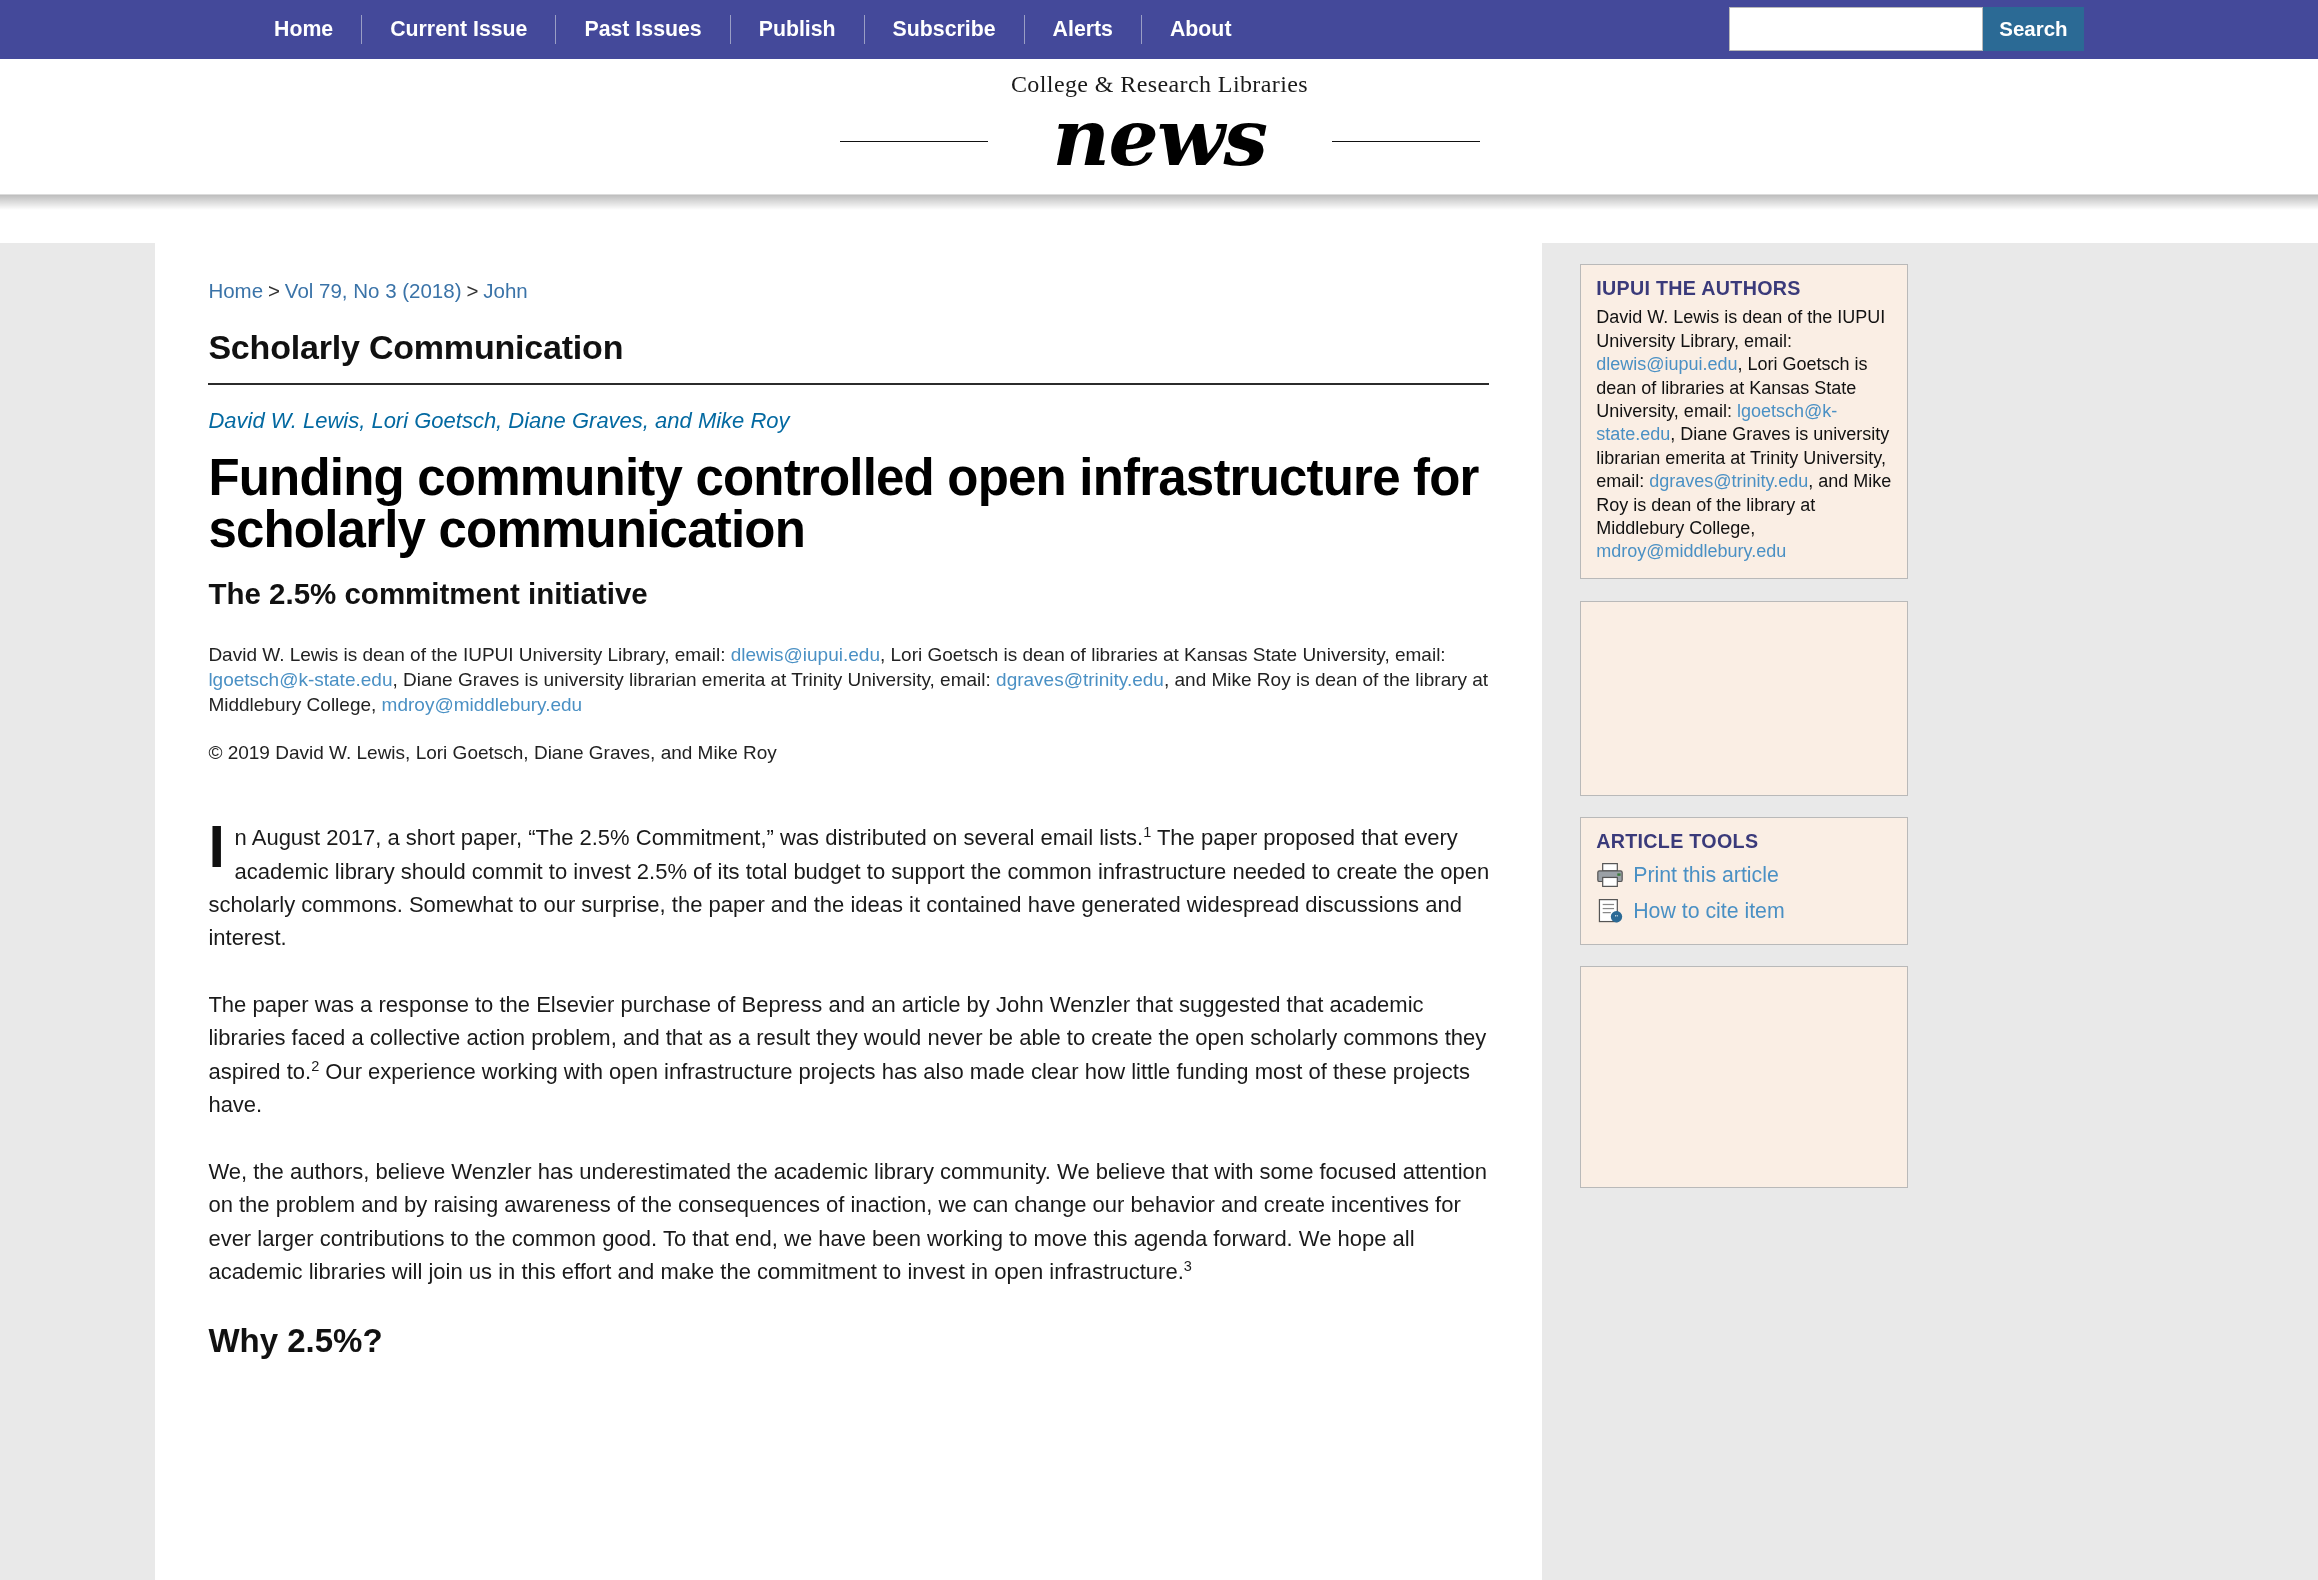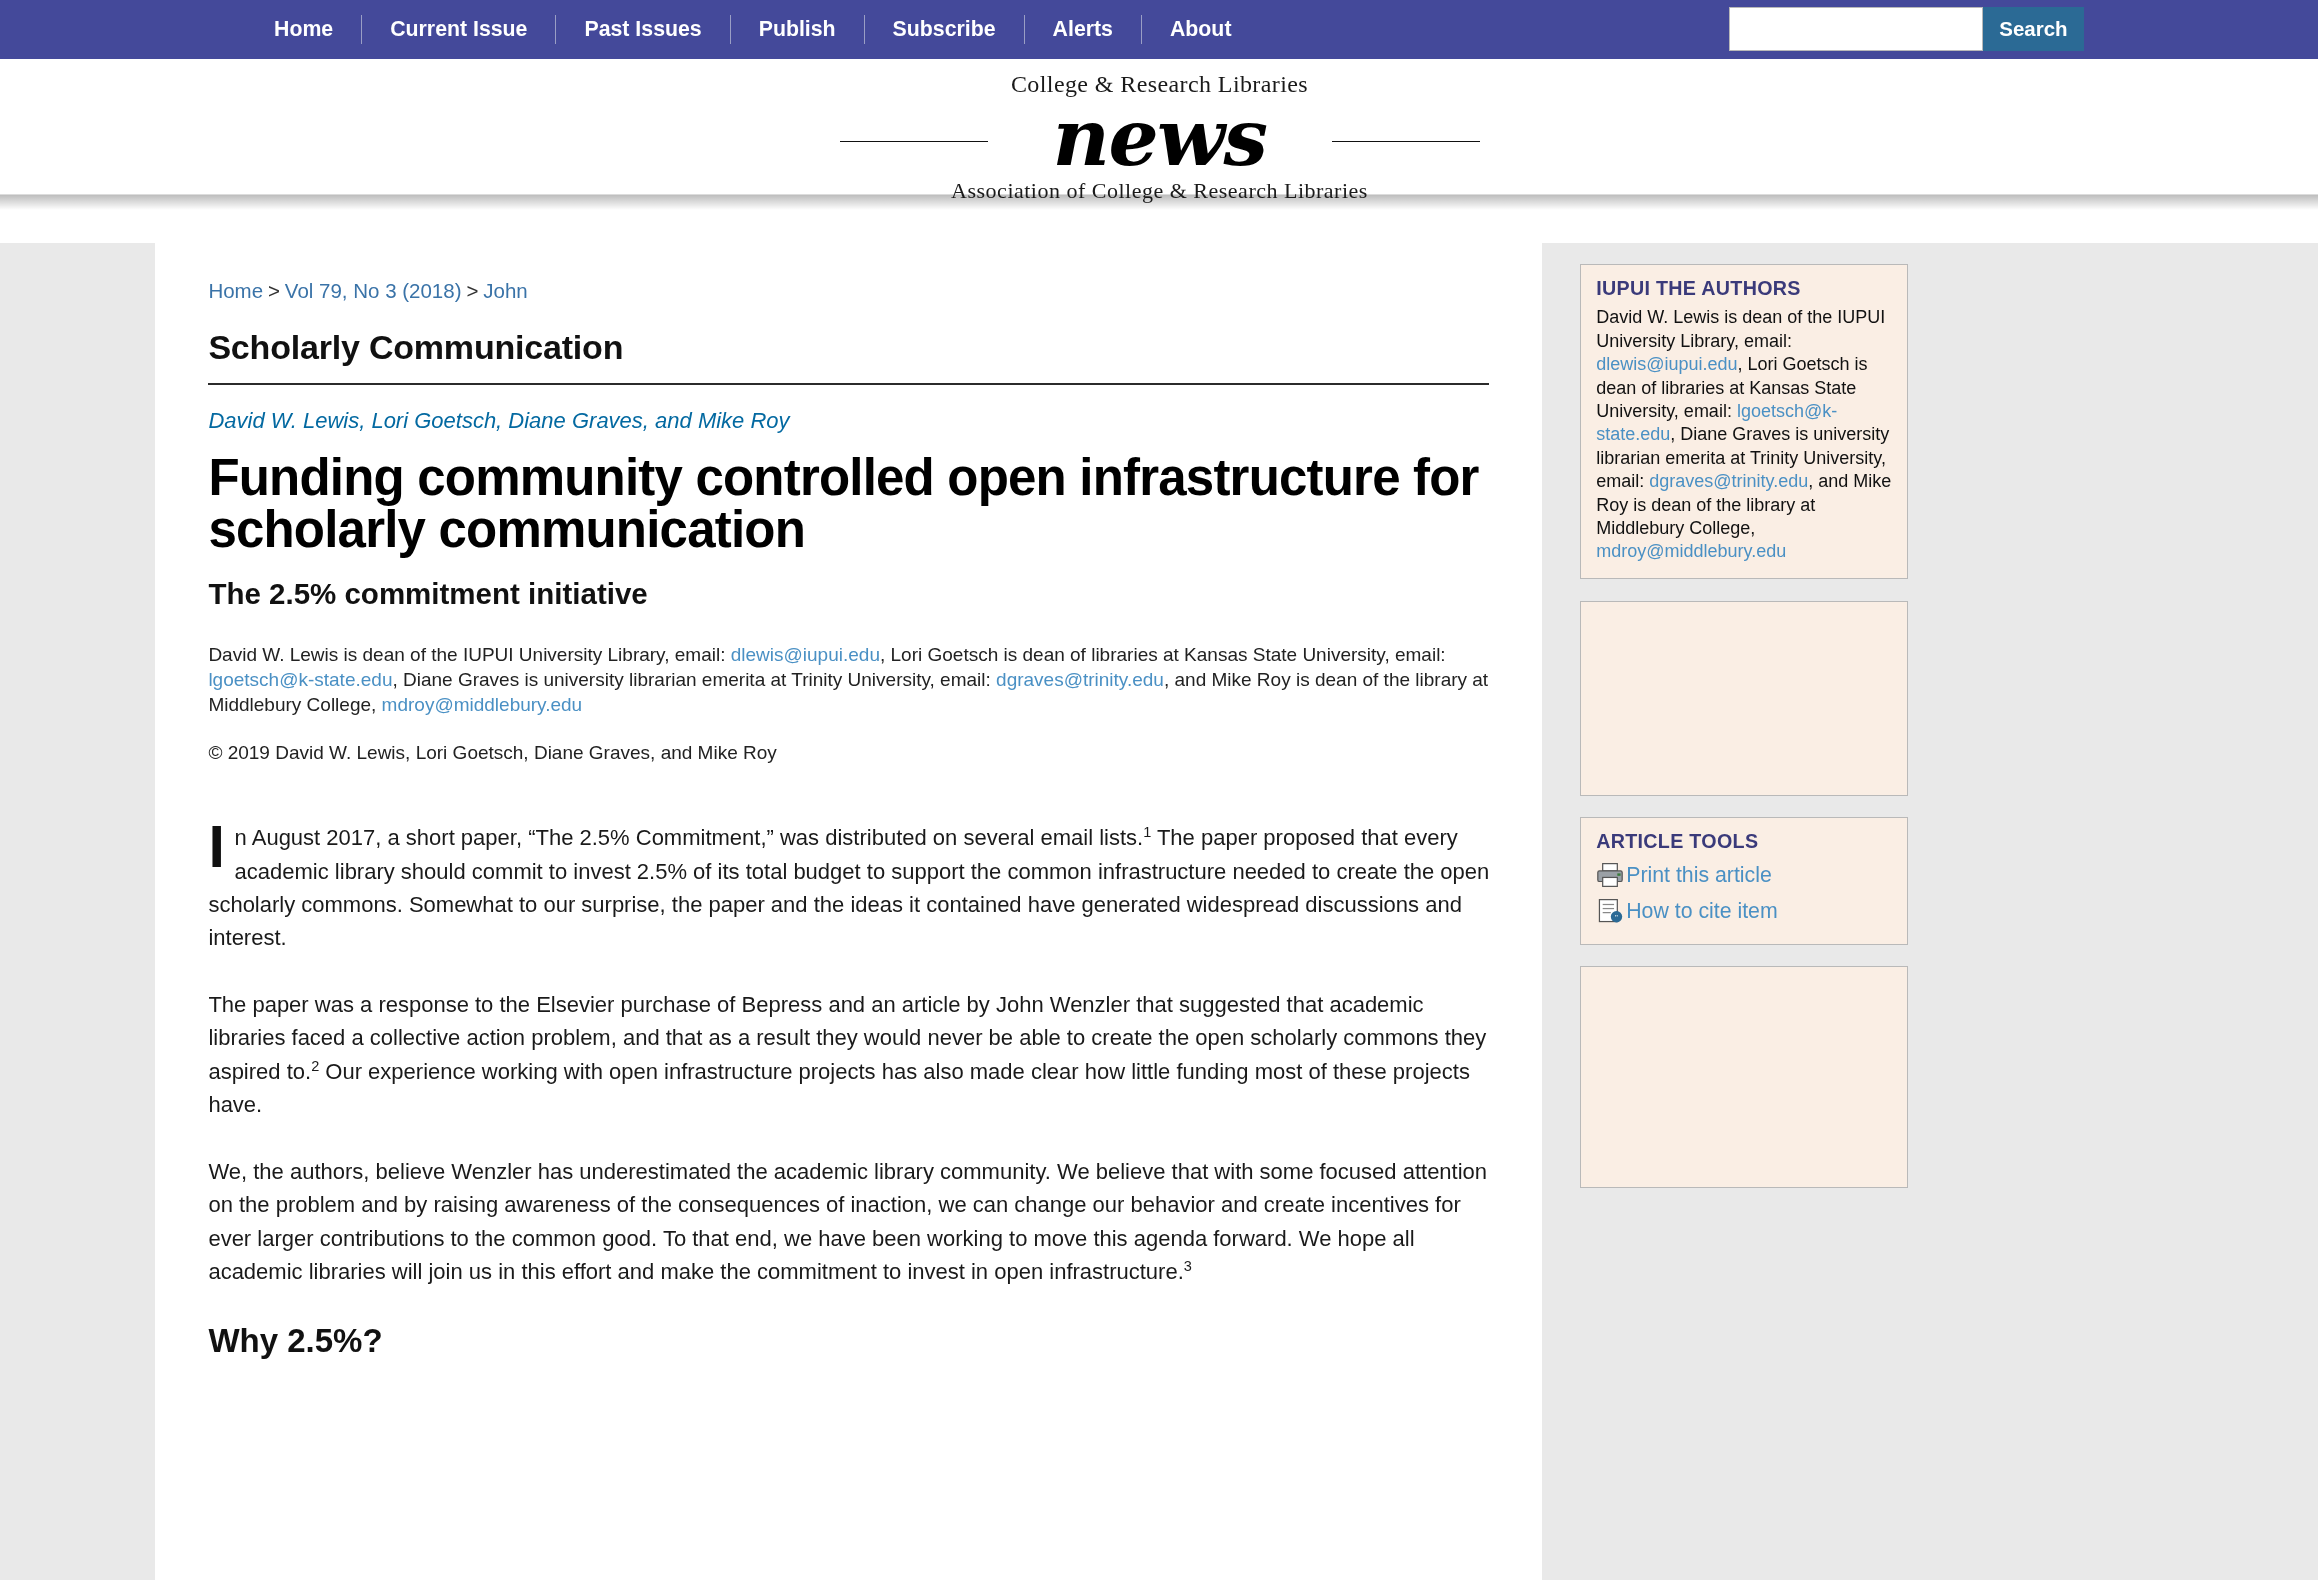"Association of College & Research" div.logo-bottom { html: <div>Association of College &amp; Research Libraries</div> -> none }
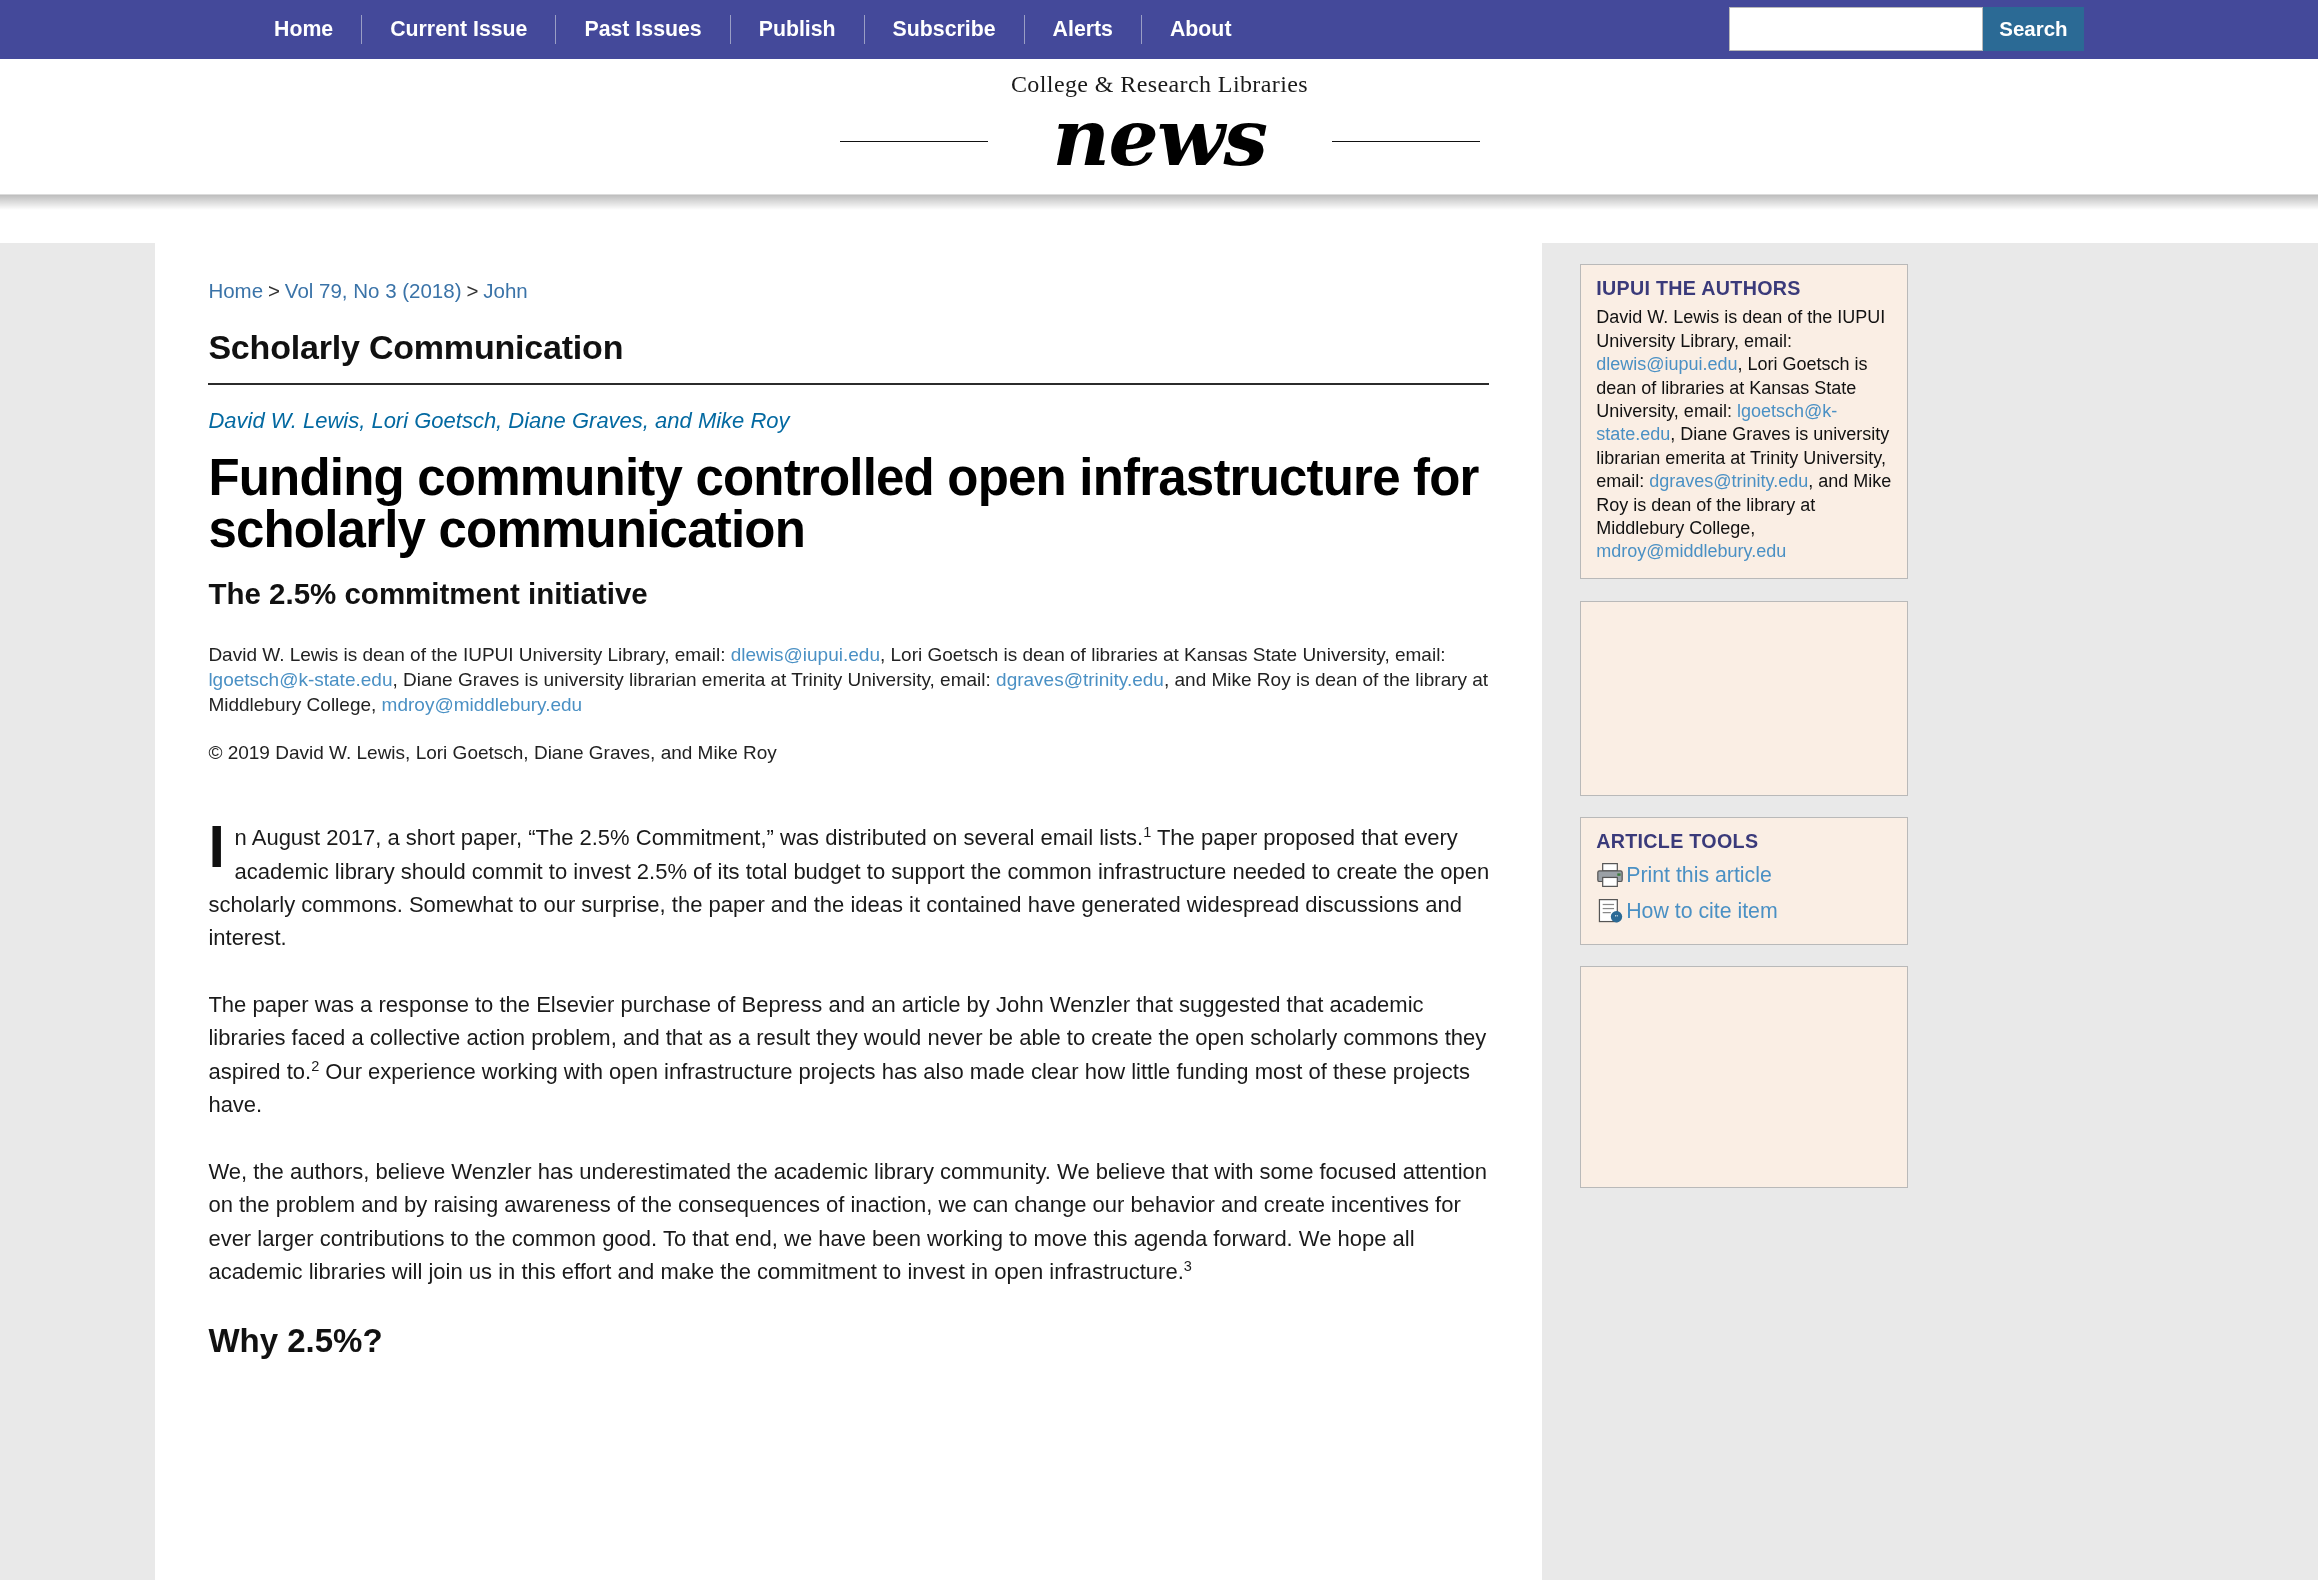"Print this article" .tool-row { gap: 2px -> 9px }
